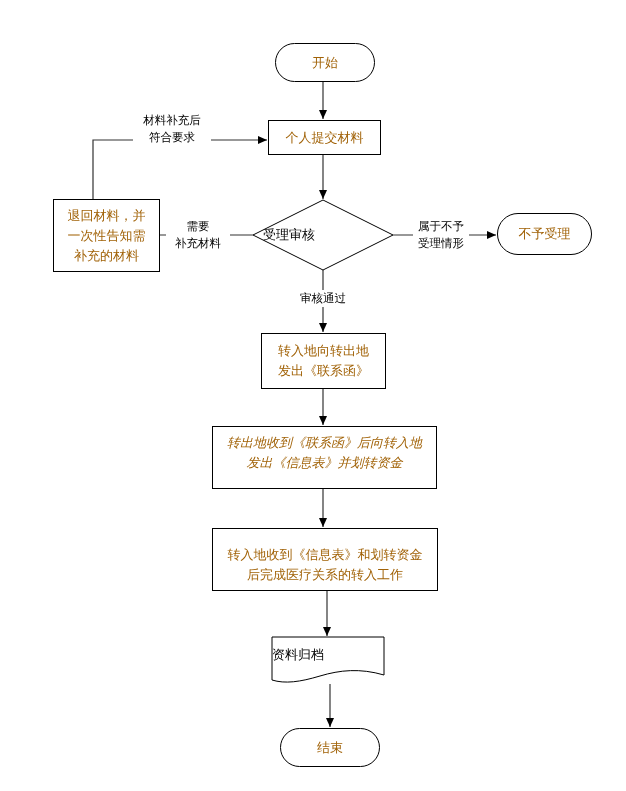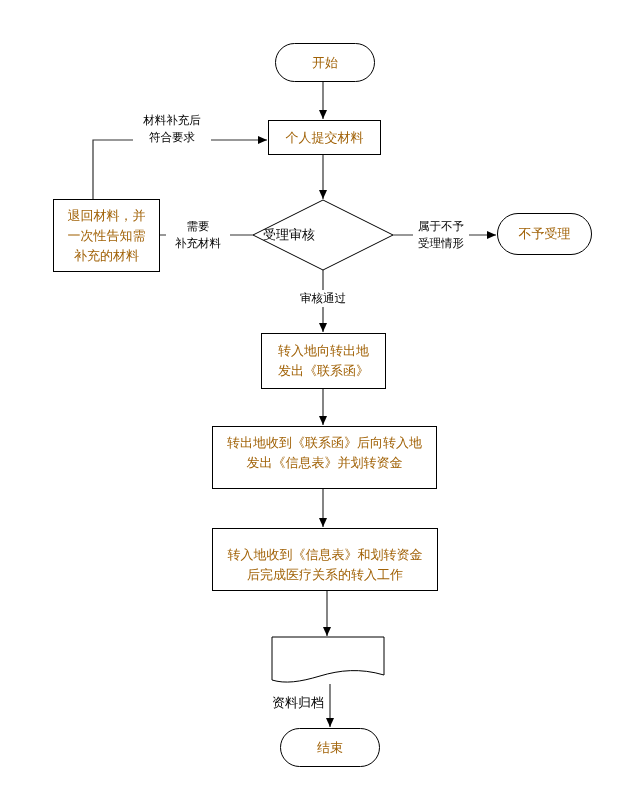"转出地收到《联系函》后向转入地" div.node { font-style: none -> italic }
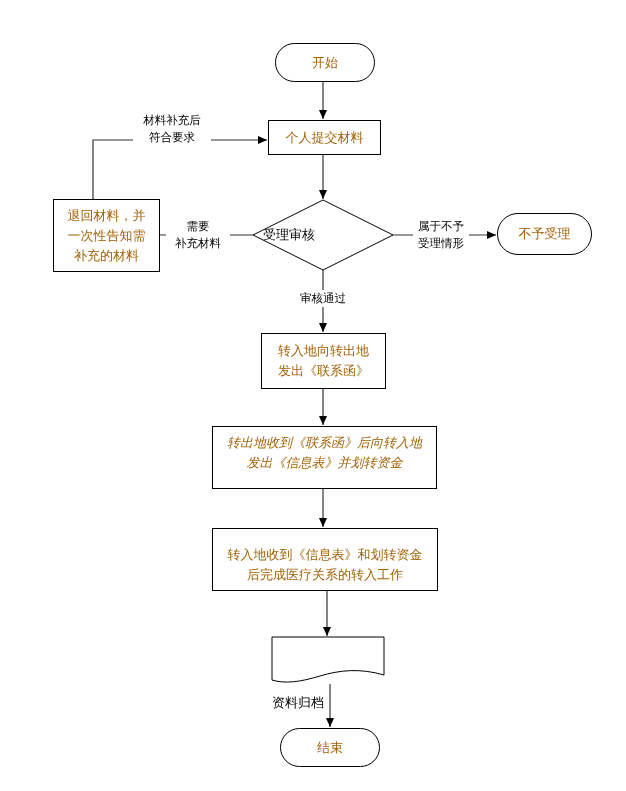"资料归档" div.doc-text { margin-top: 48px -> none }
